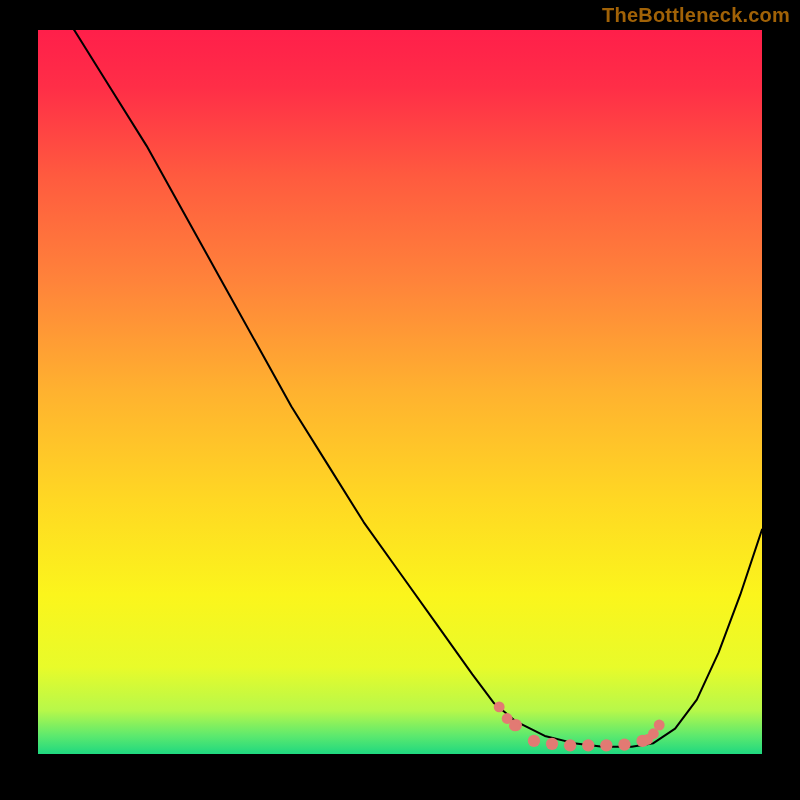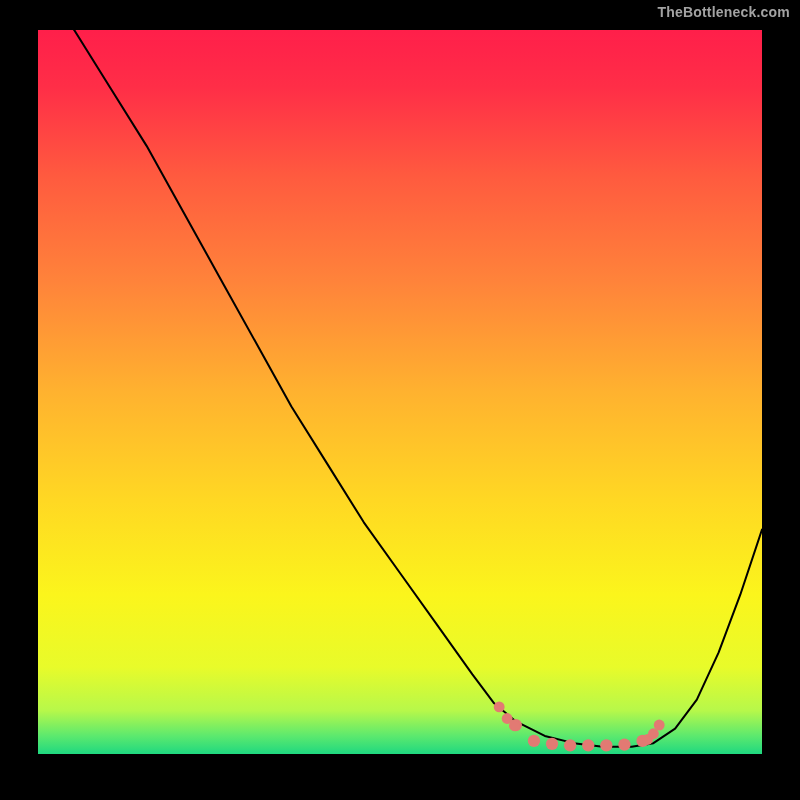"TheBottleneck.com" .watermark { color: #a3a3a3 -> #a16207; font-size: 14px -> 20px }
